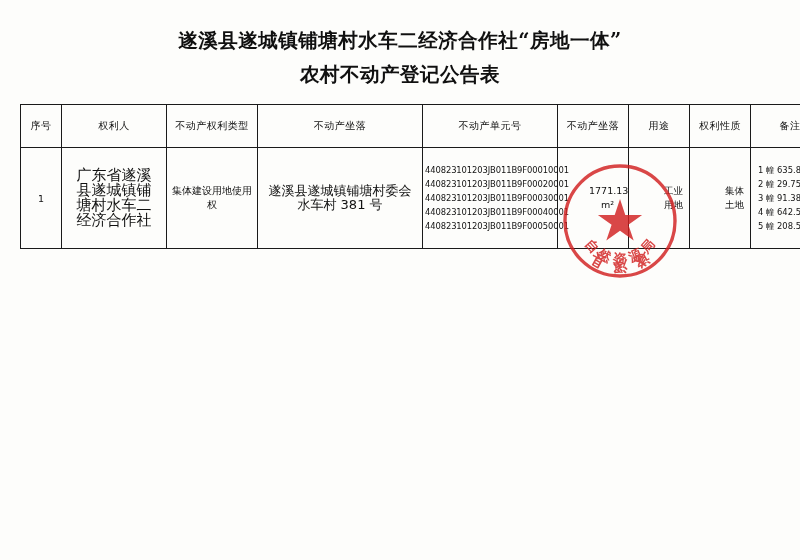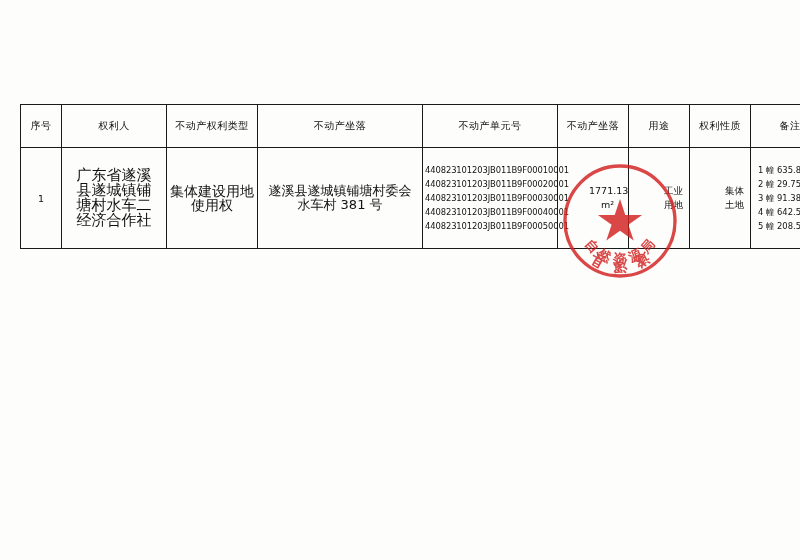"遂溪县遂城镇铺塘村水车二经济合作社“房地一体”" div.title-block { html: none -> <div> <div>遂溪县遂城镇铺塘村水车二经济合作社“房地一体”</div> <div>农村不动产登记公告表</div> </div> }
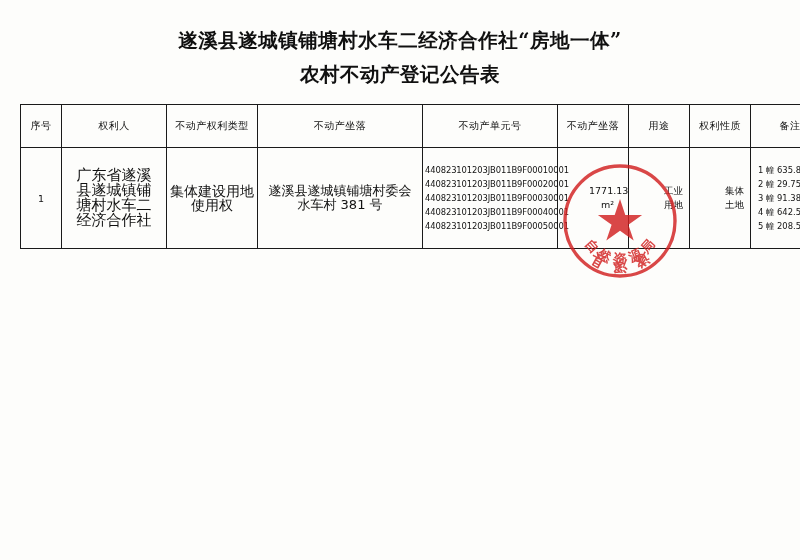"集体建设用地使用权" .type-text { font-size: 14px -> 10px }
